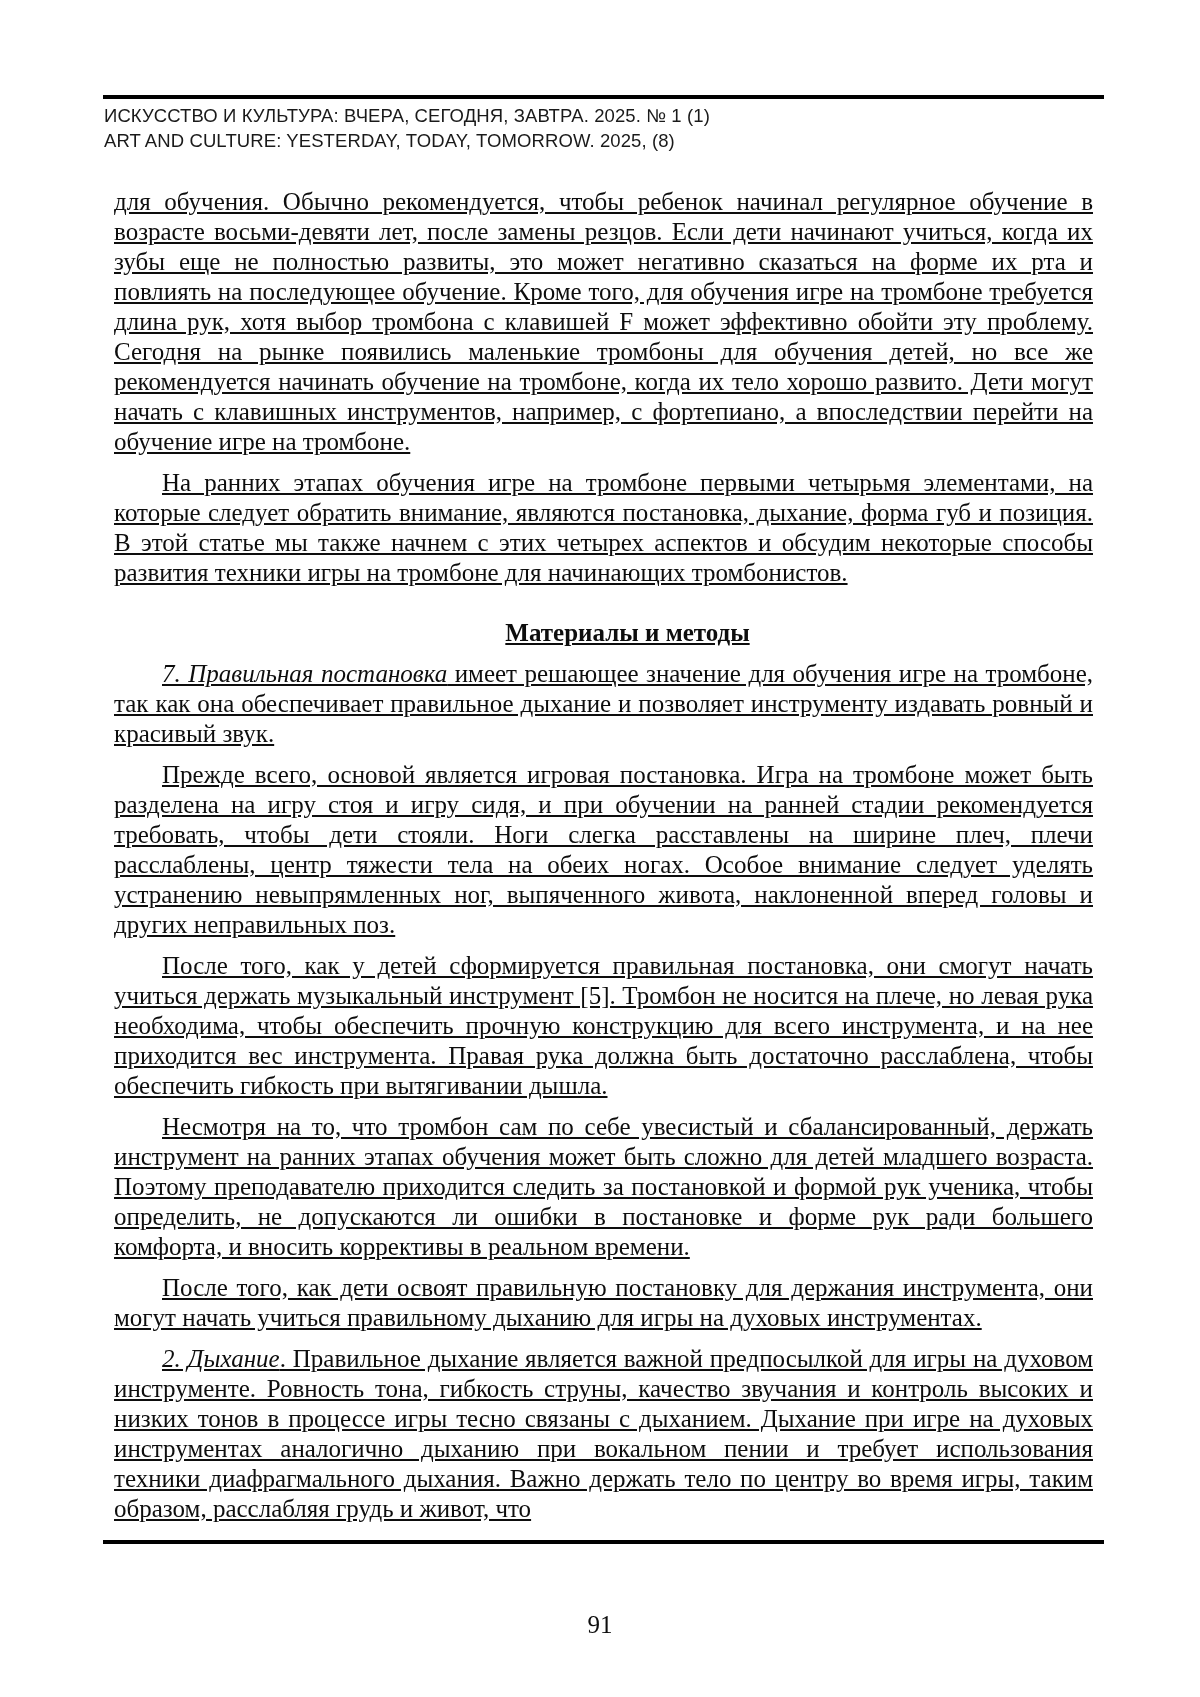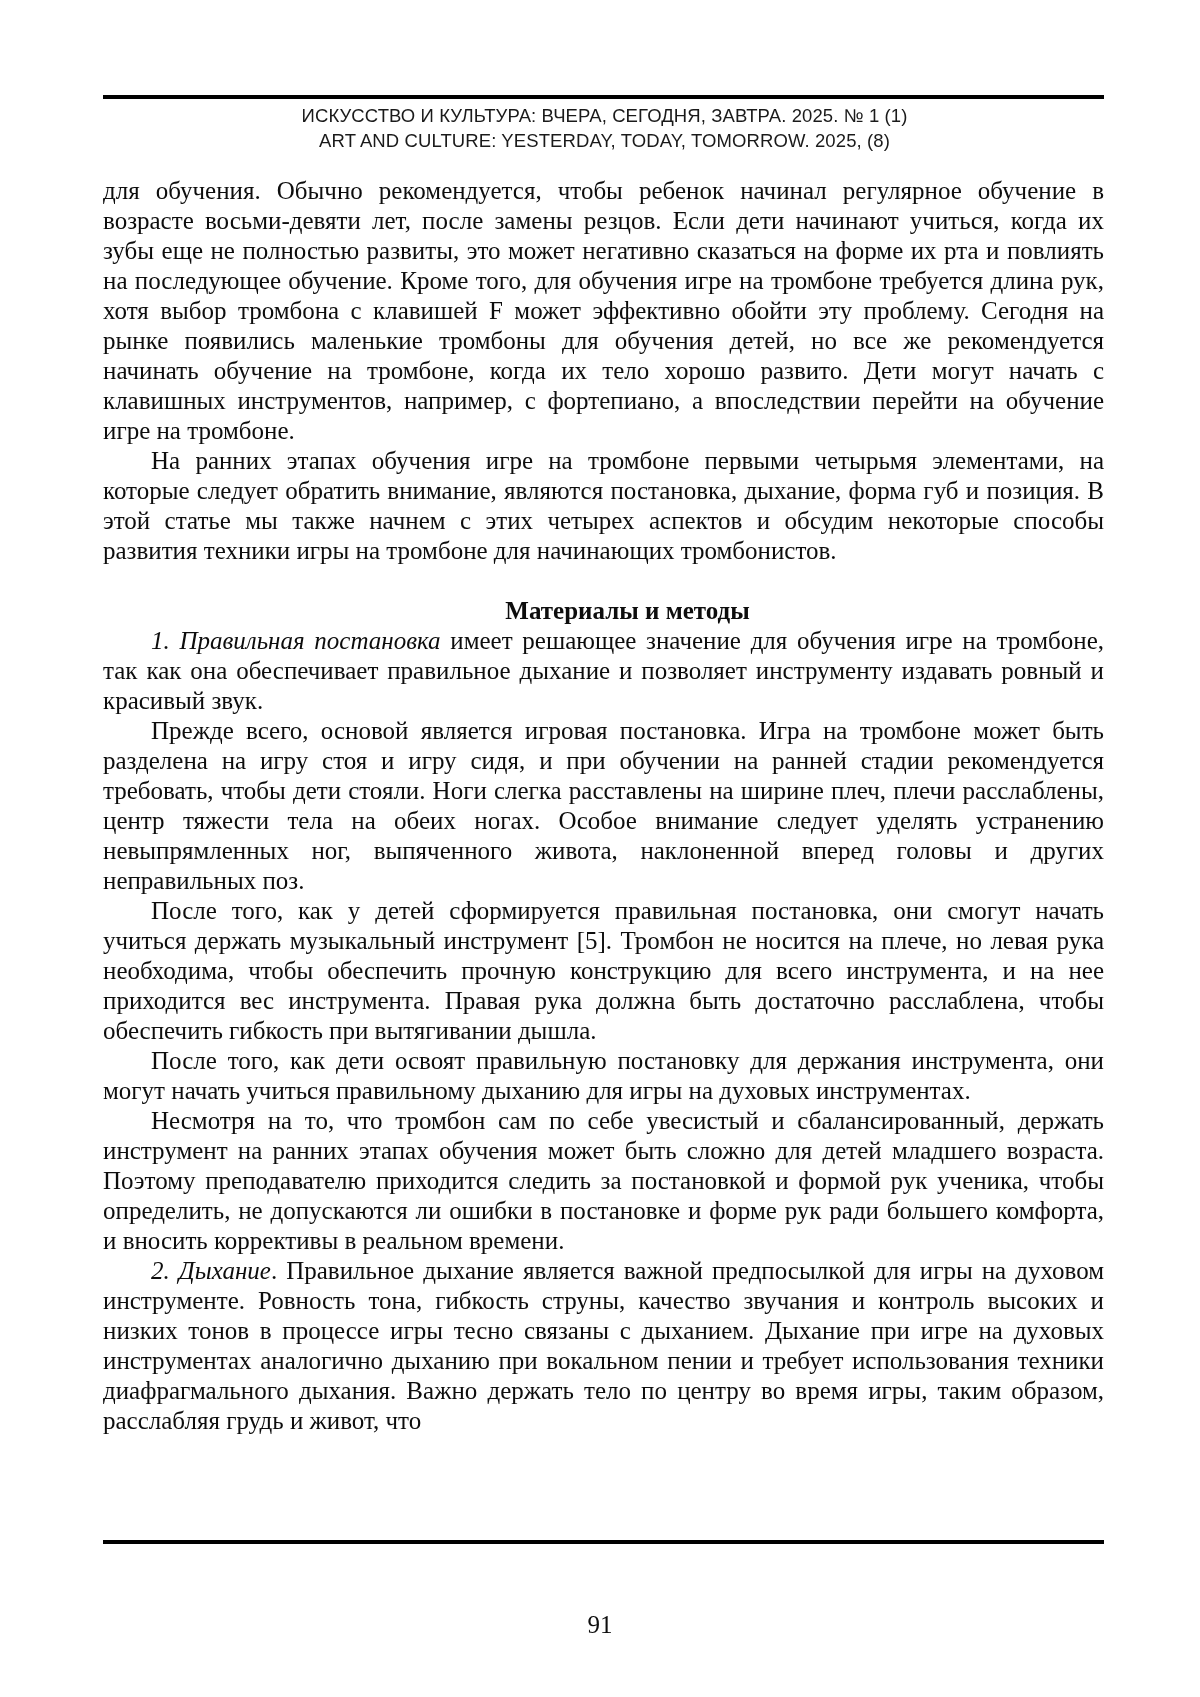"ИСКУССТВО И КУЛЬТУРА: ВЧЕРА, СЕГОДНЯ," .running-header { text-align: center -> none }
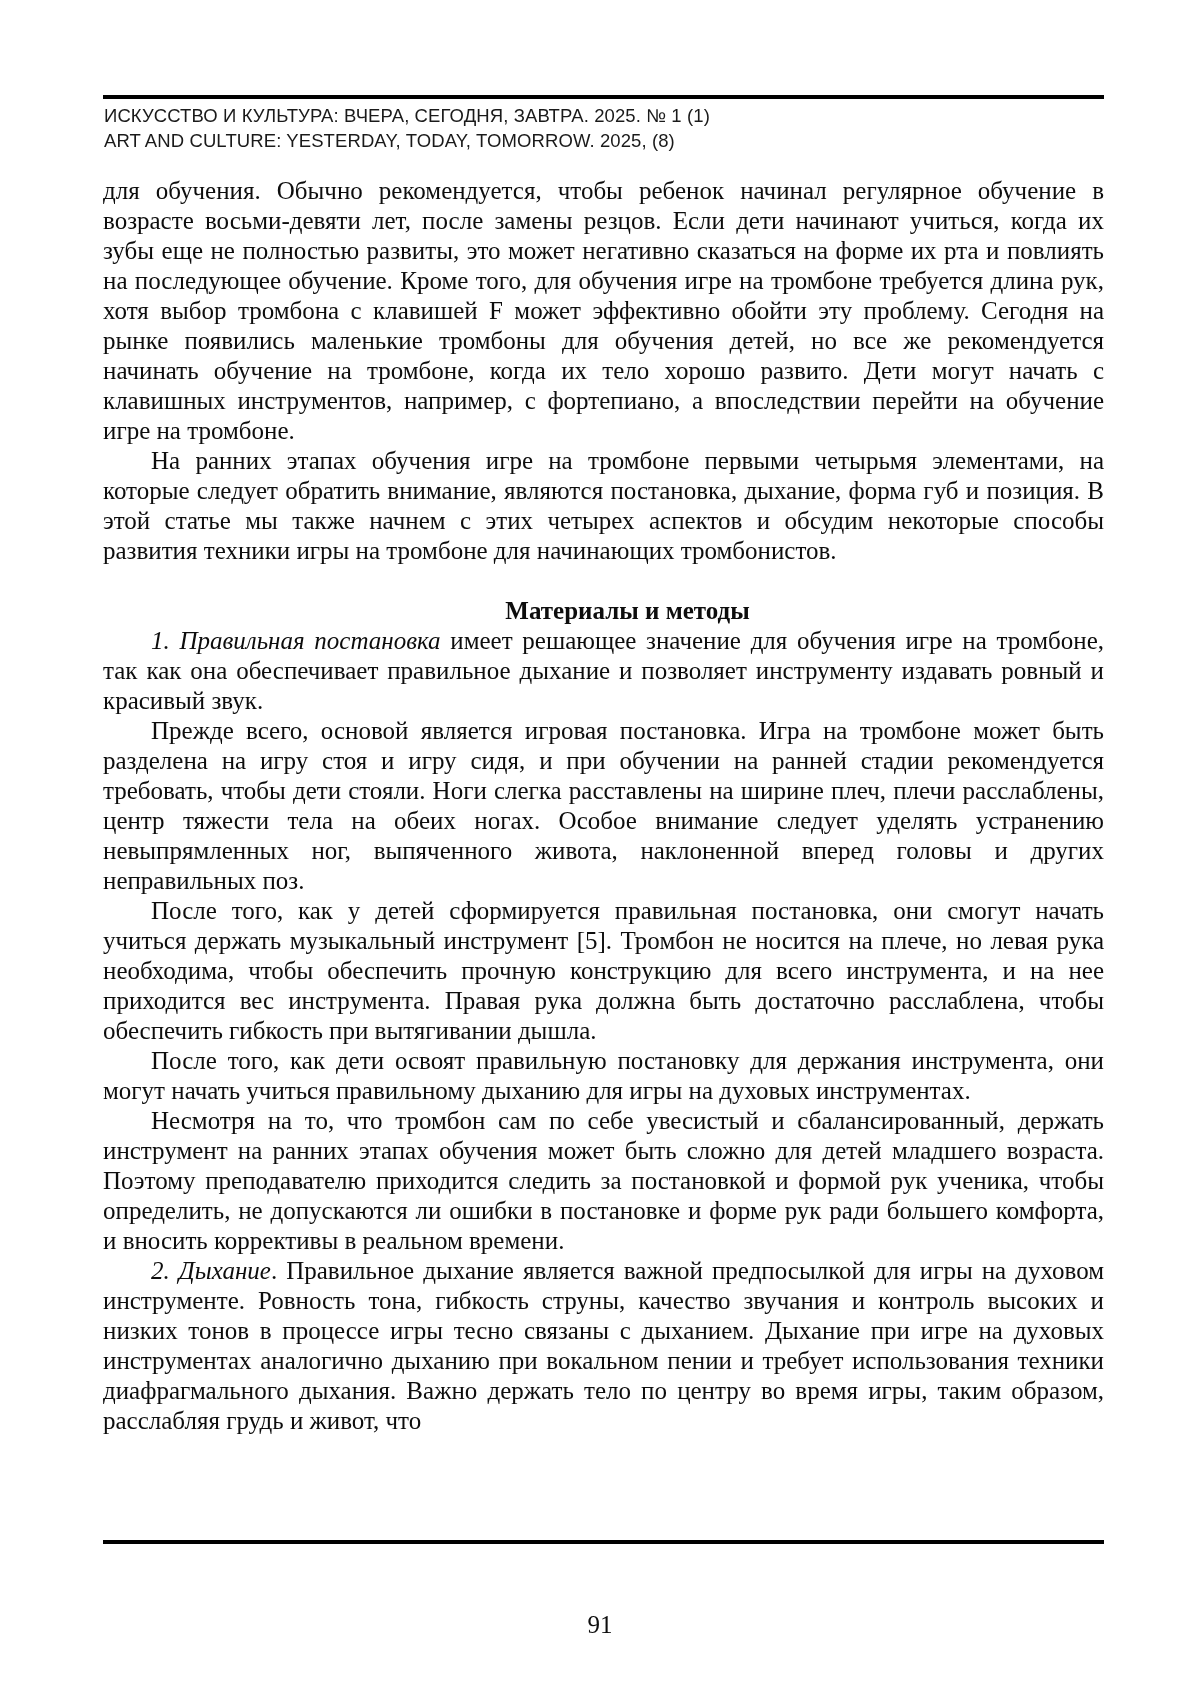"для обучения. Обычно рекомендуется," .article p { margin: 0 -> 11px; text-decoration: none -> underline }
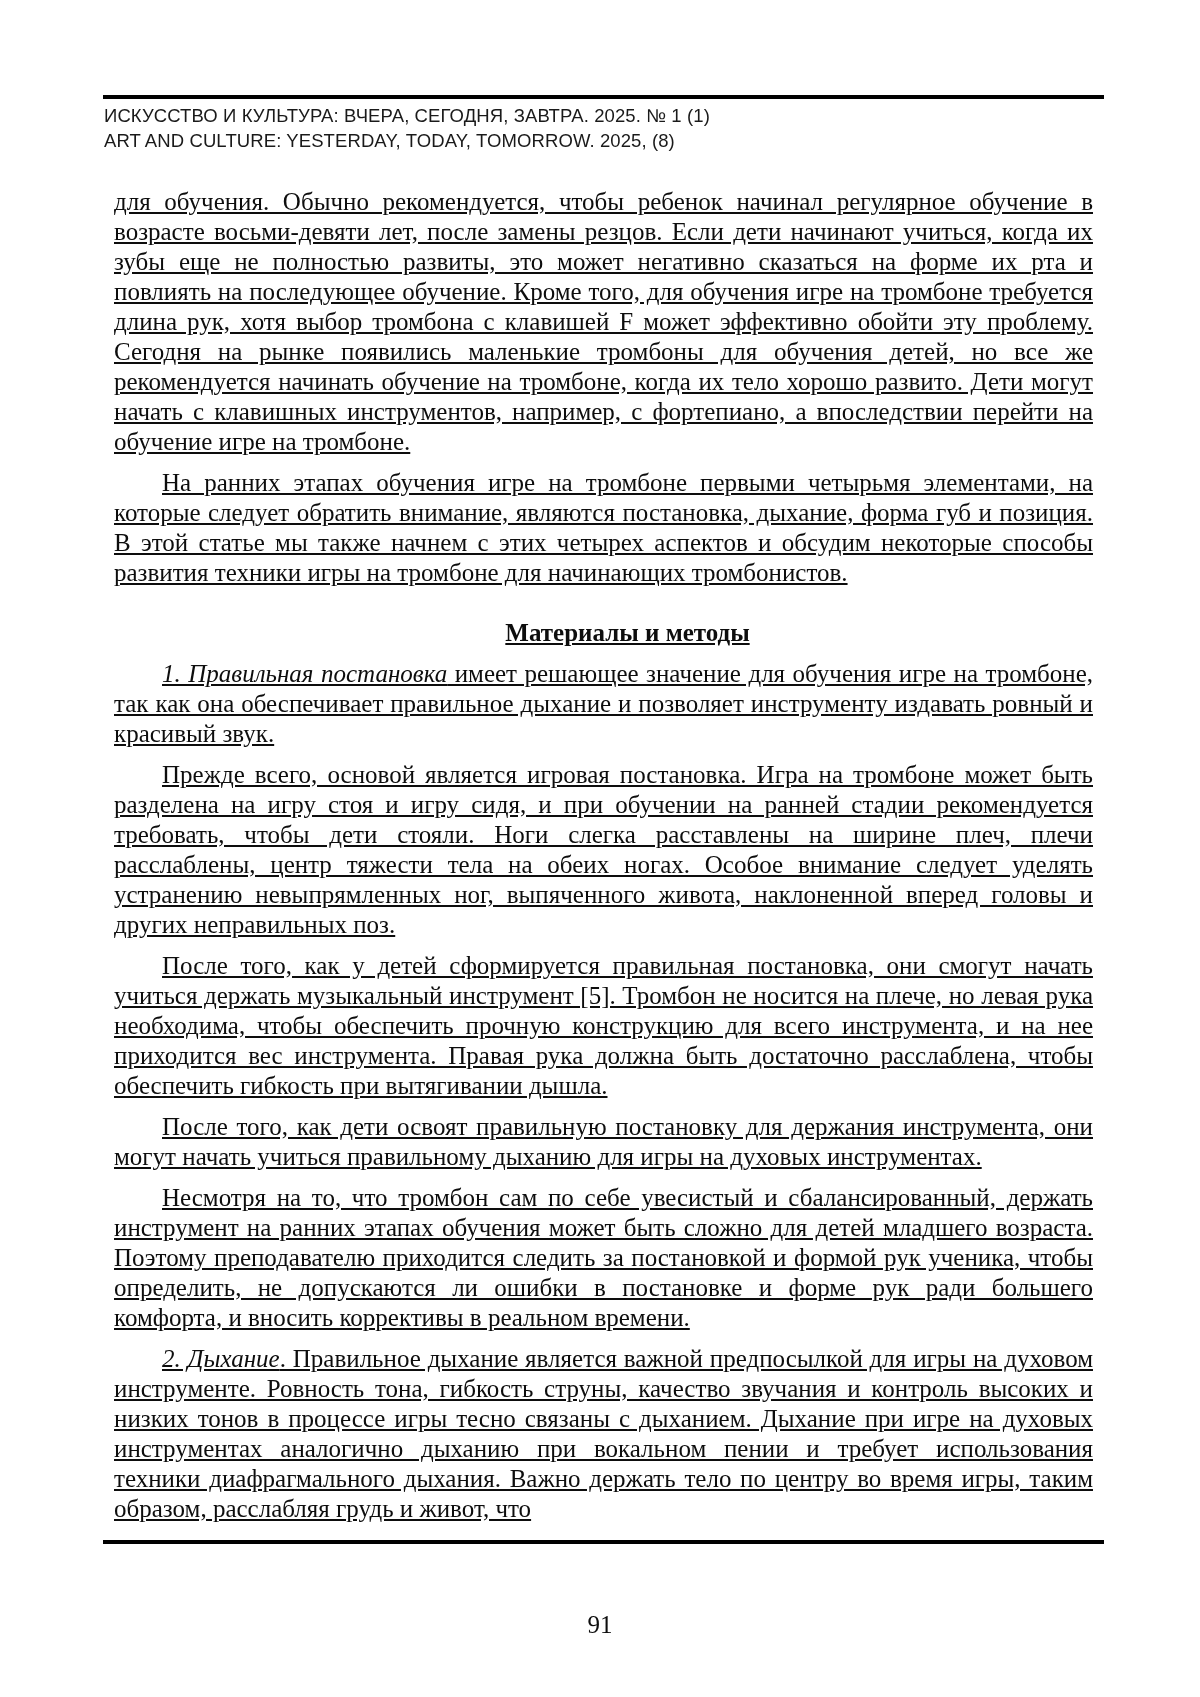"1. Правильная постановка" span.run-italic { text: 1 -> 7 }
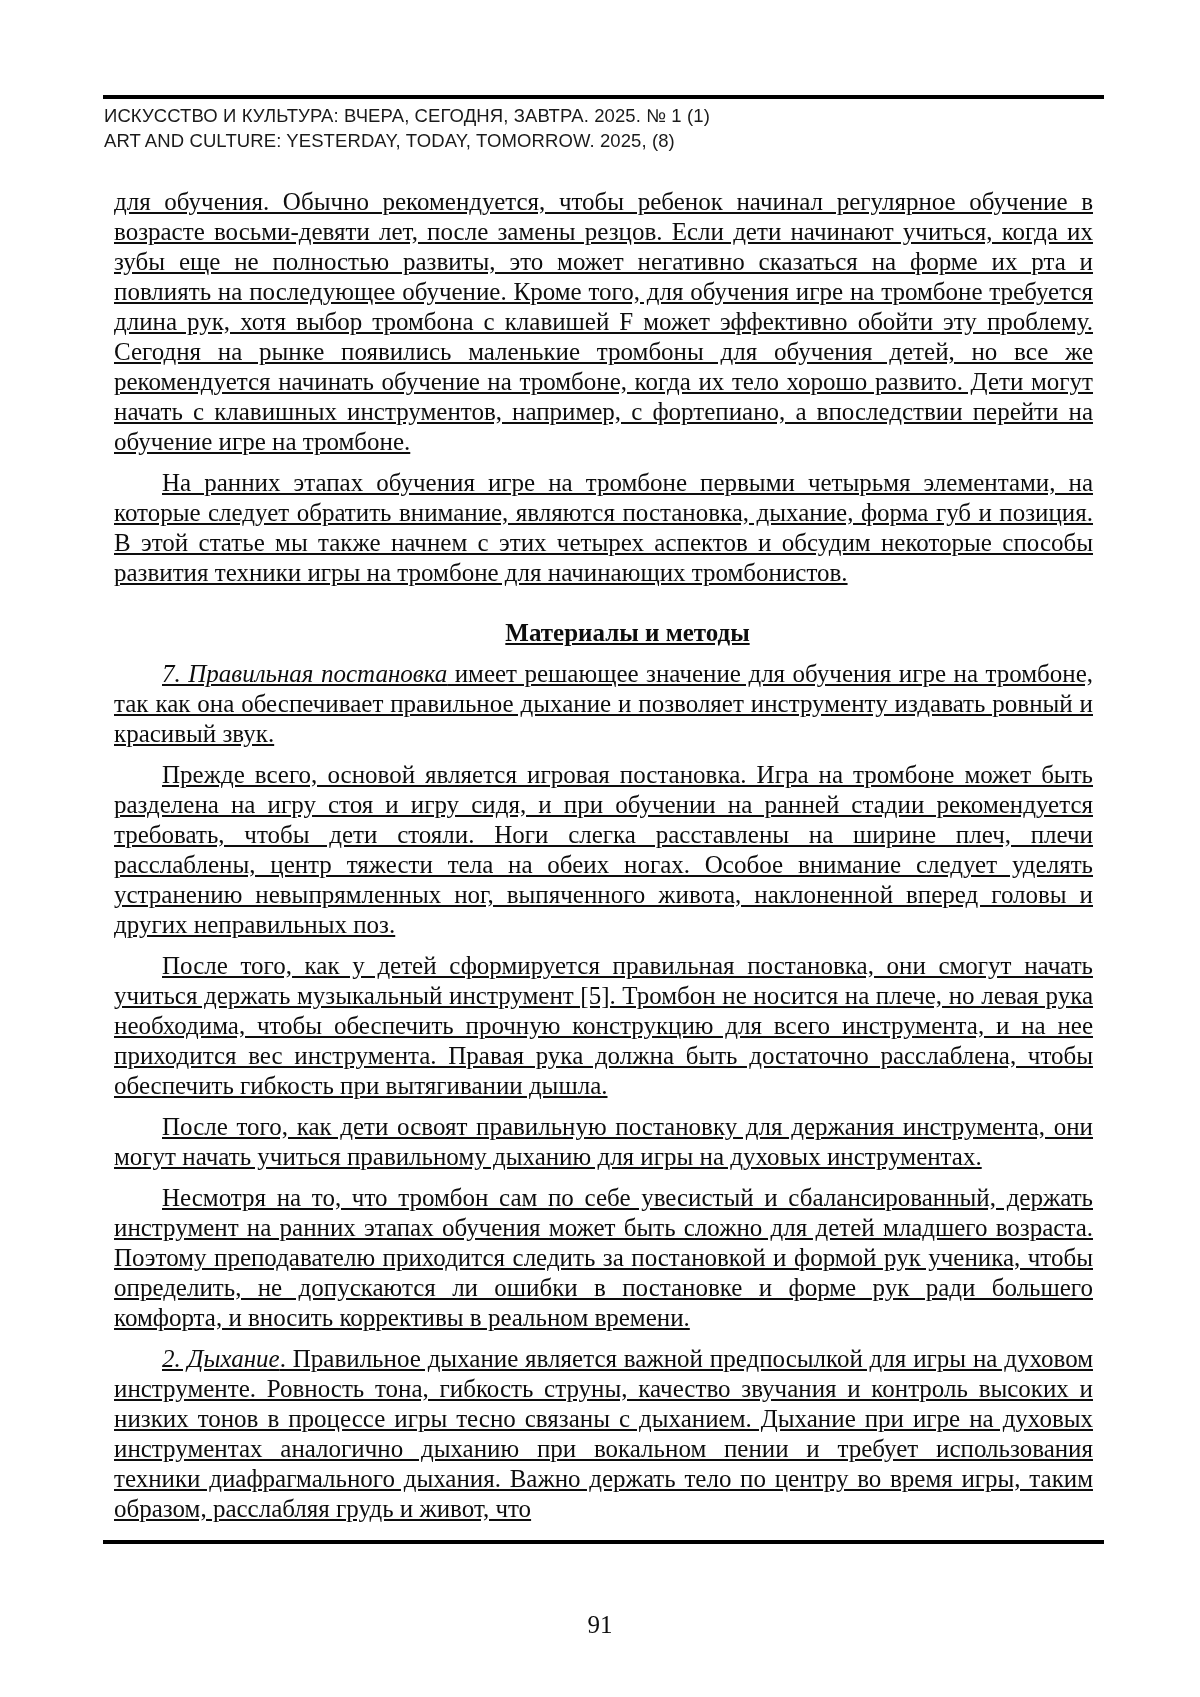"После того, как дети освоят" p { order: before "Несмотря на то, что тромбон" -> after "Несмотря на то, что тромбон" }
